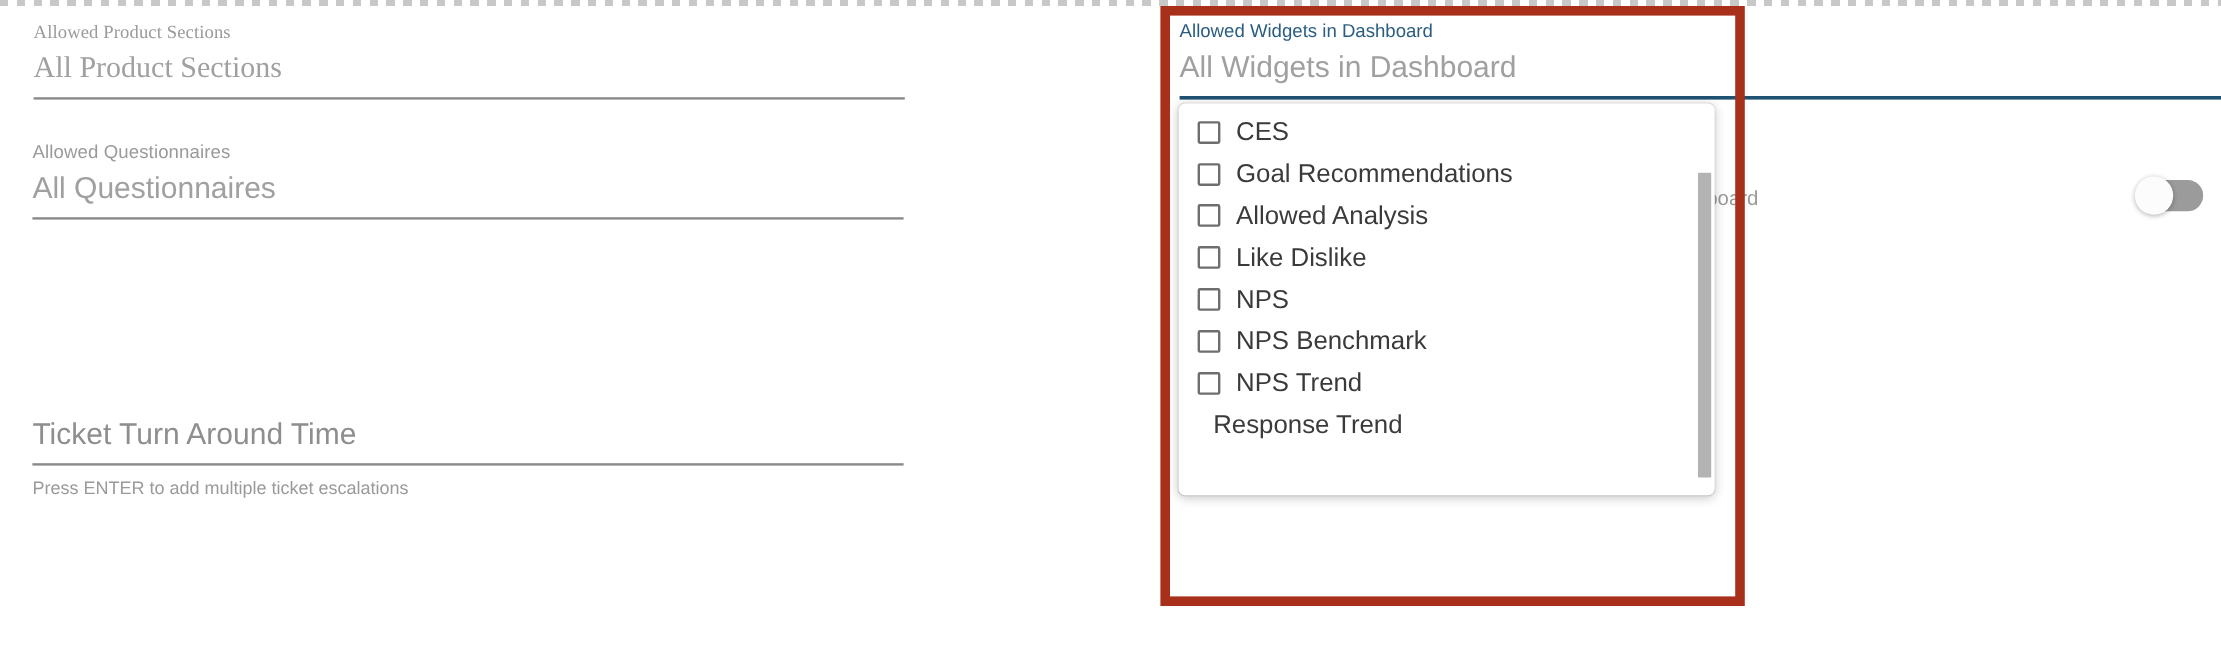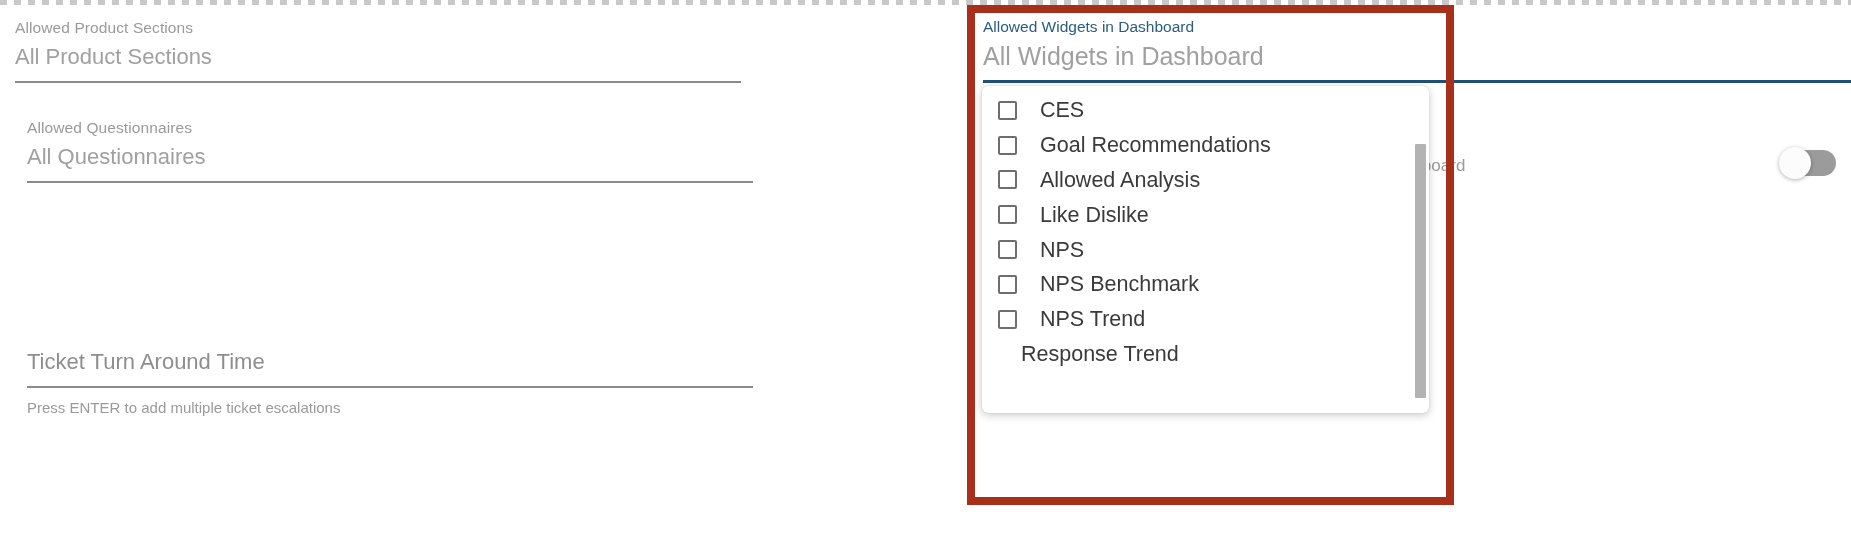"Allowed Product Sections" #field-product-sections { font-family: none -> Liberation Serif, serif; left: 15px -> 28px }
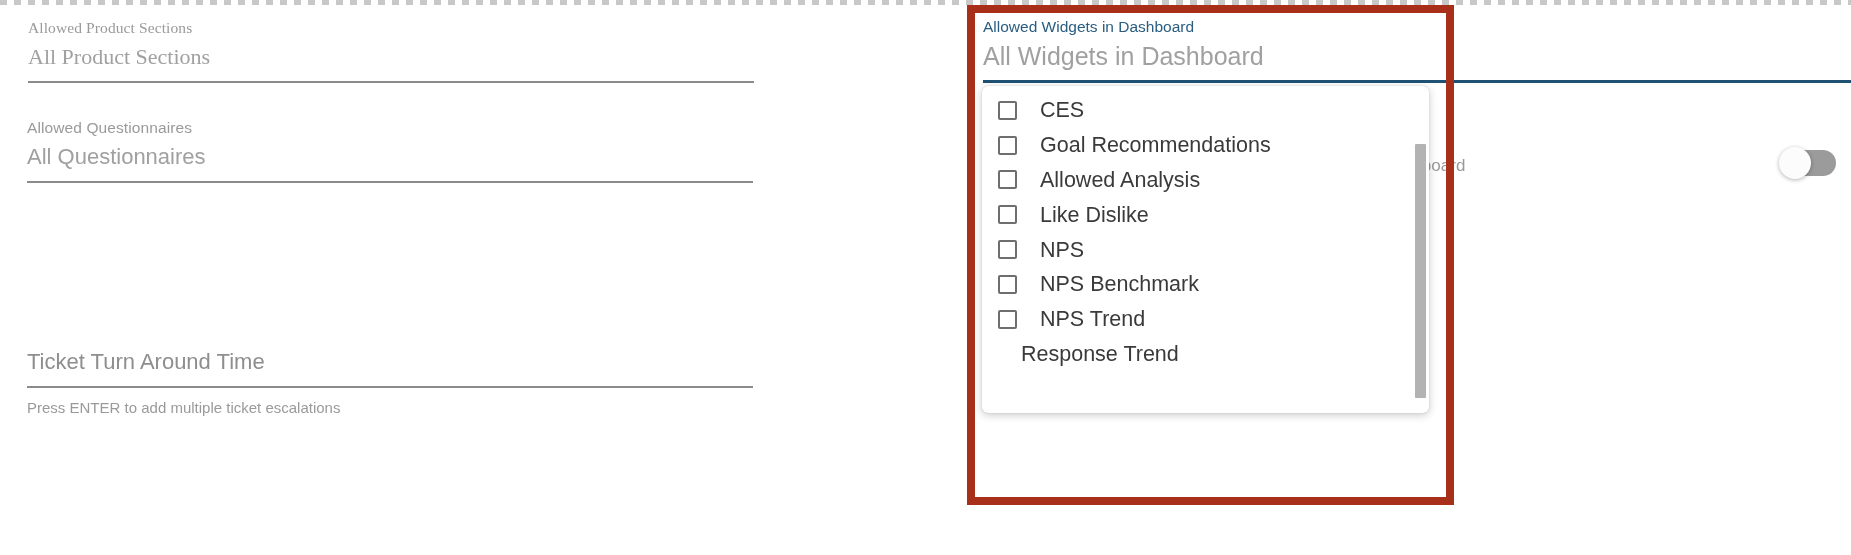"All Product Sections" .field-value { font-size: 22px -> 25px }
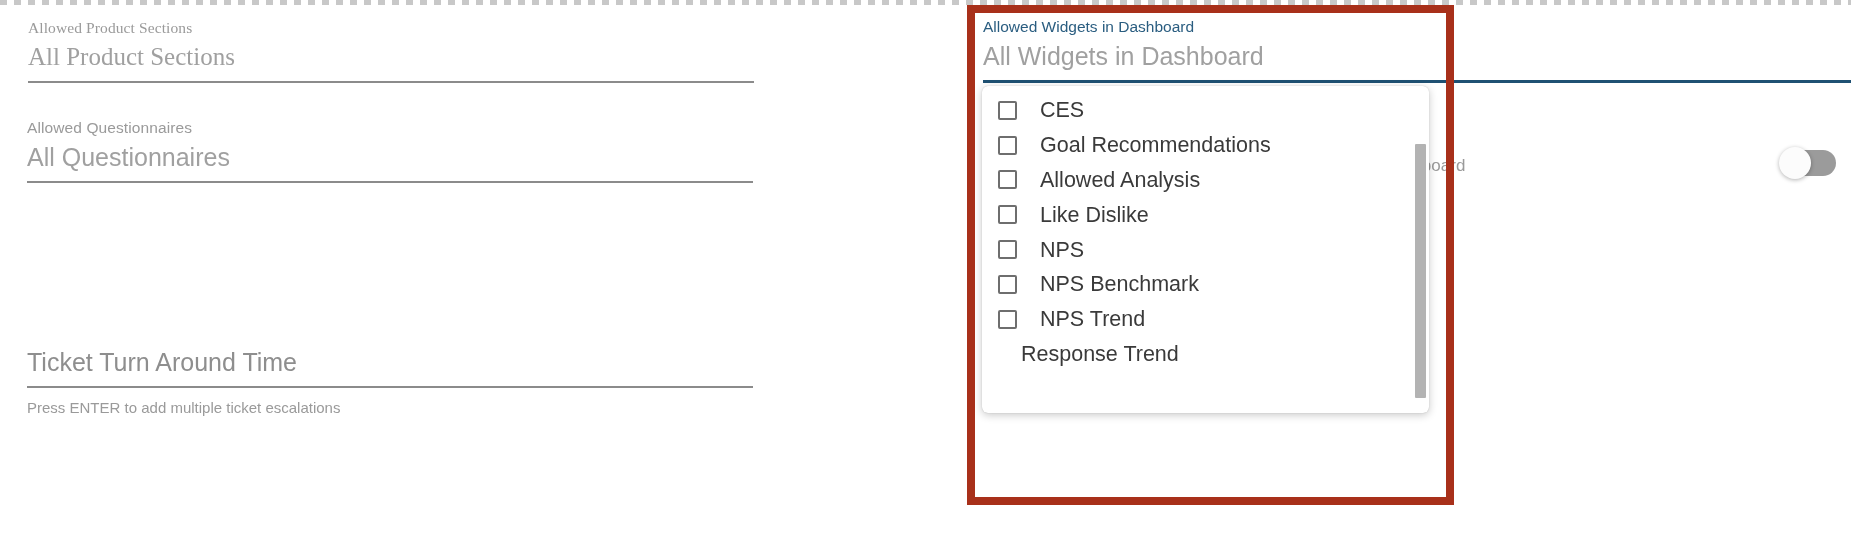"CES" .option-label { margin-left: 23px -> 13px }
